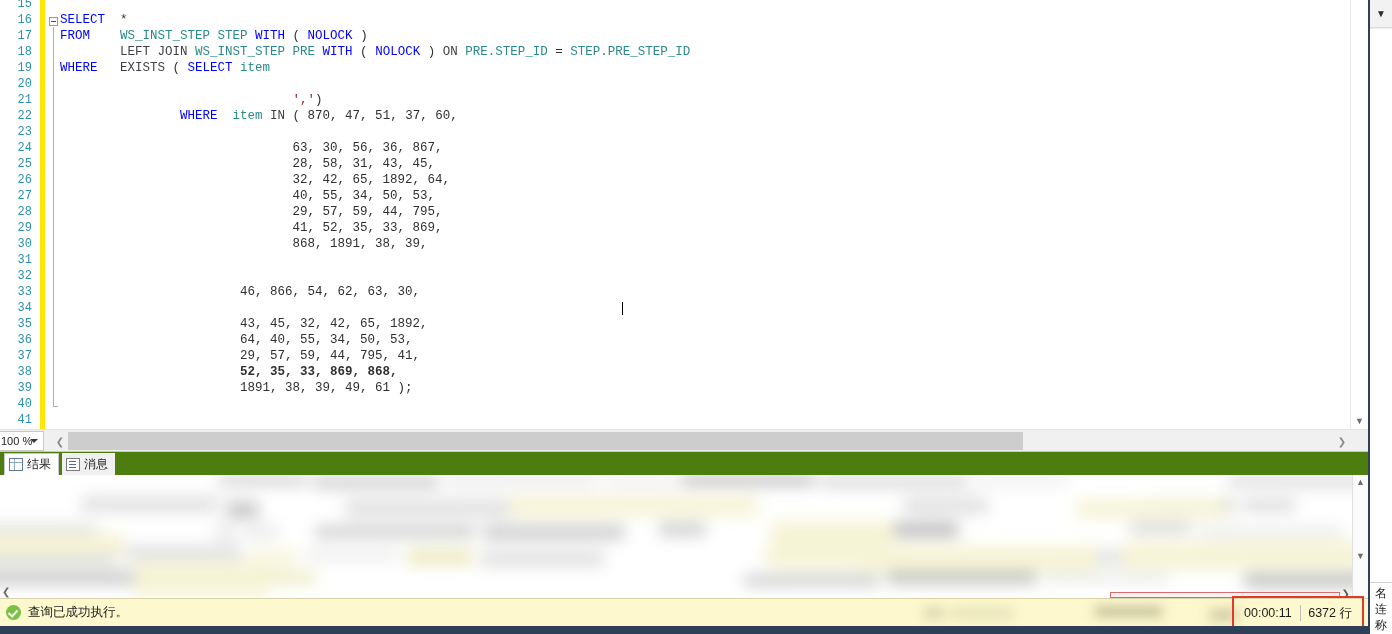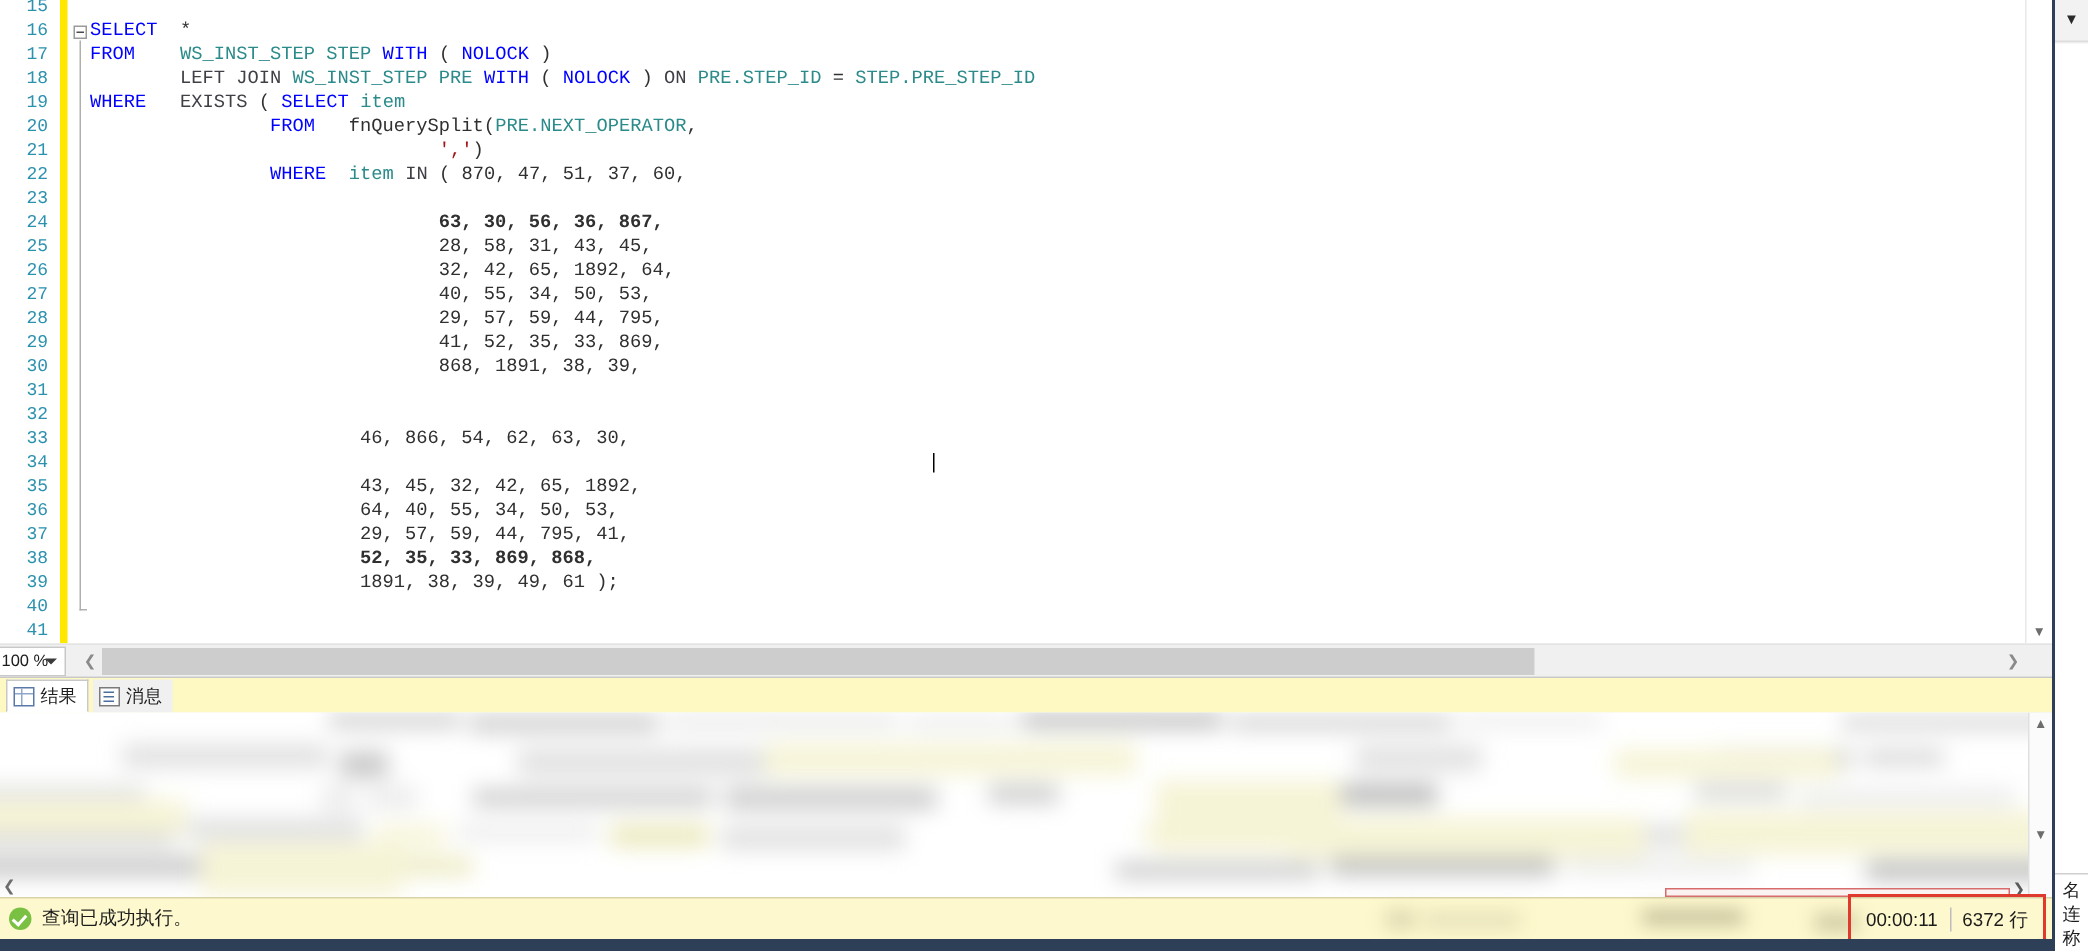"FROM fnQuerySplit(PRE.NEXT_OPERATOR," div.cl { html: <div><span> </span><span>FROM</span><span> </span><span>fnQuerySplit</span><span>(</span><span>PRE.NEXT_OPERATOR</span><span>,</span></div> -> none }
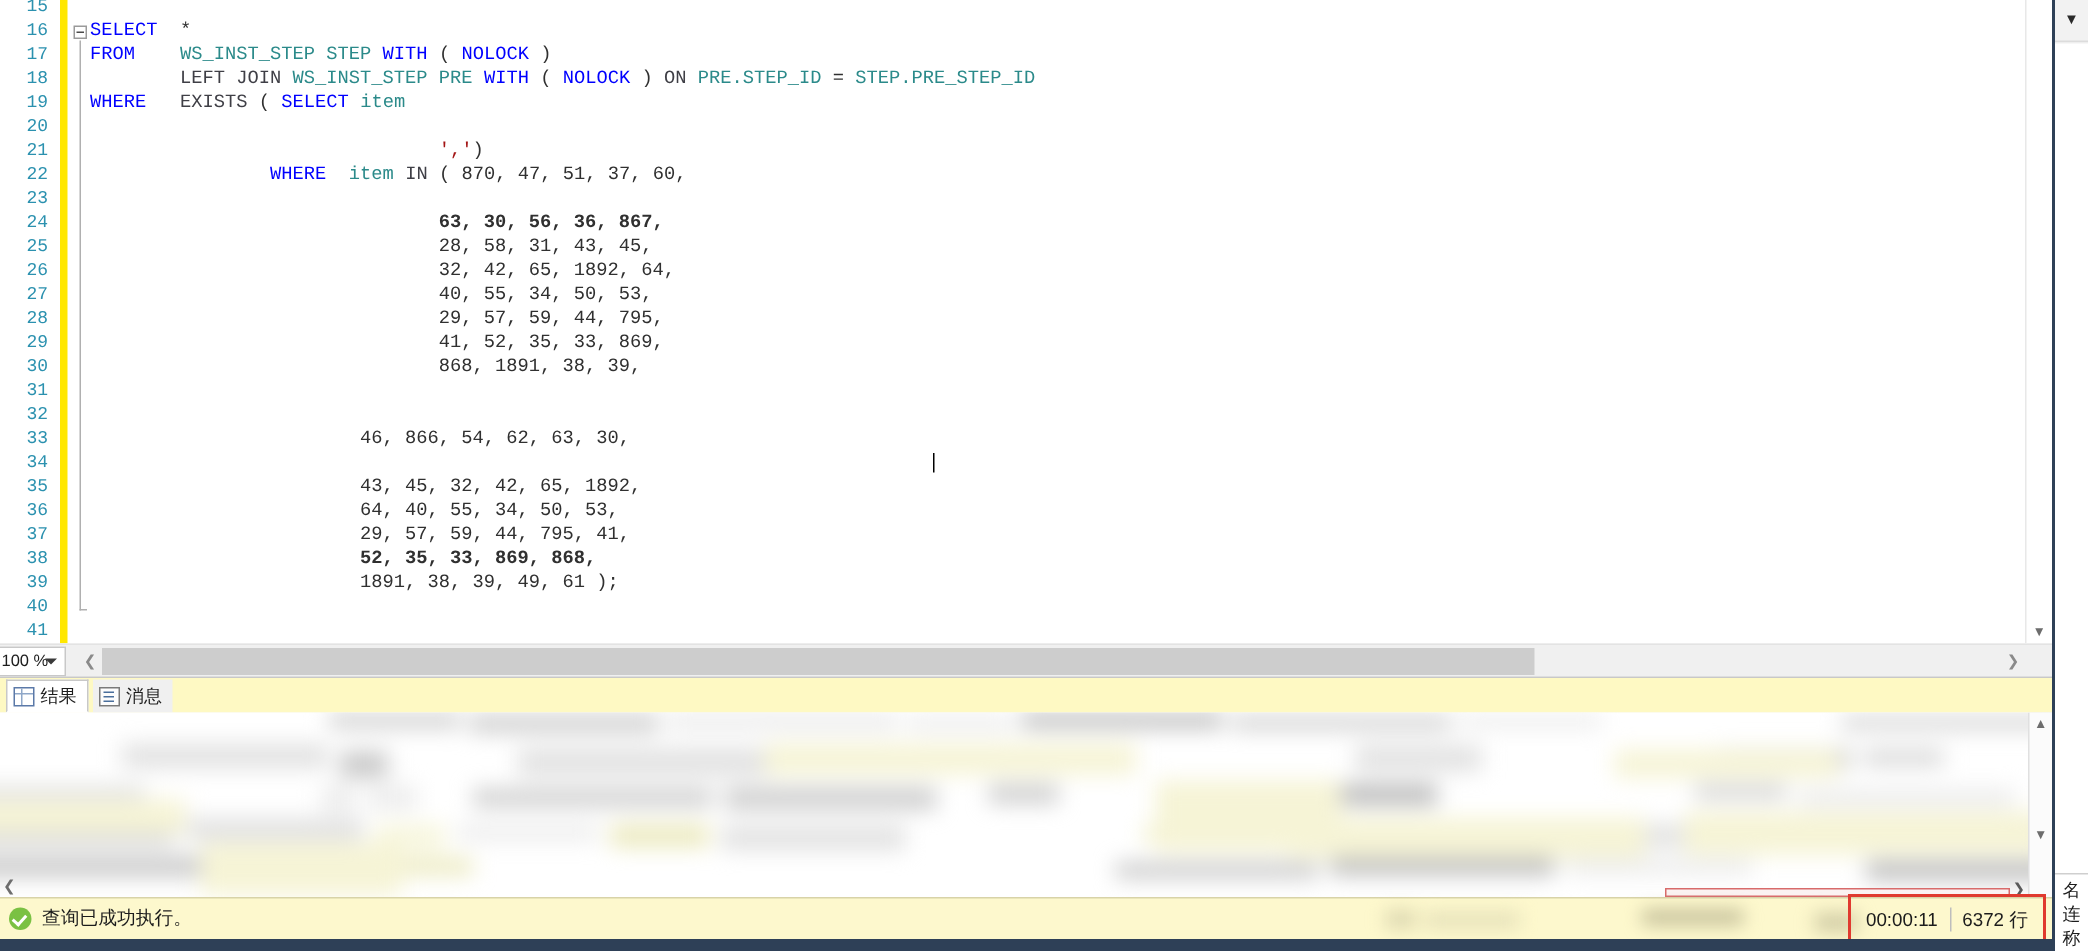"63, 30, 56, 36, 867," div.cl { font-weight: bold -> none }
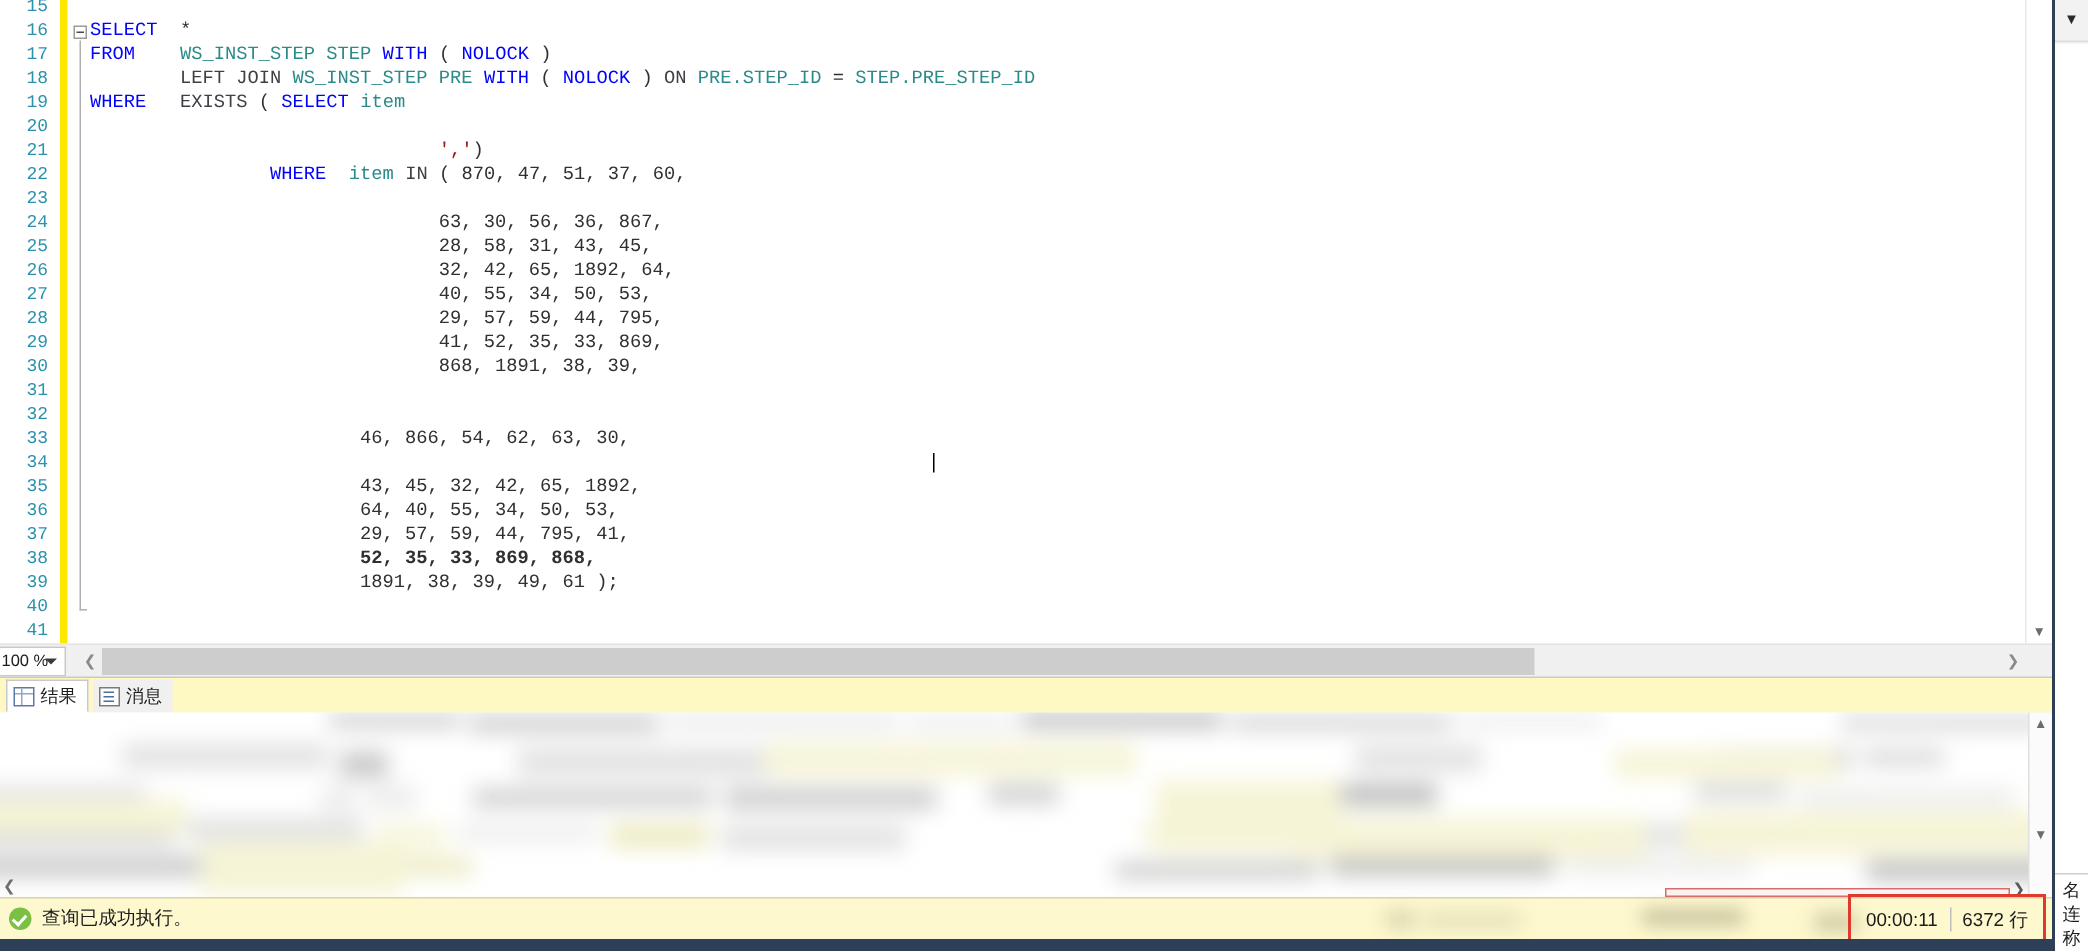"结果" #tabstrip { background: #fef9c3 -> #4d7c0f }
